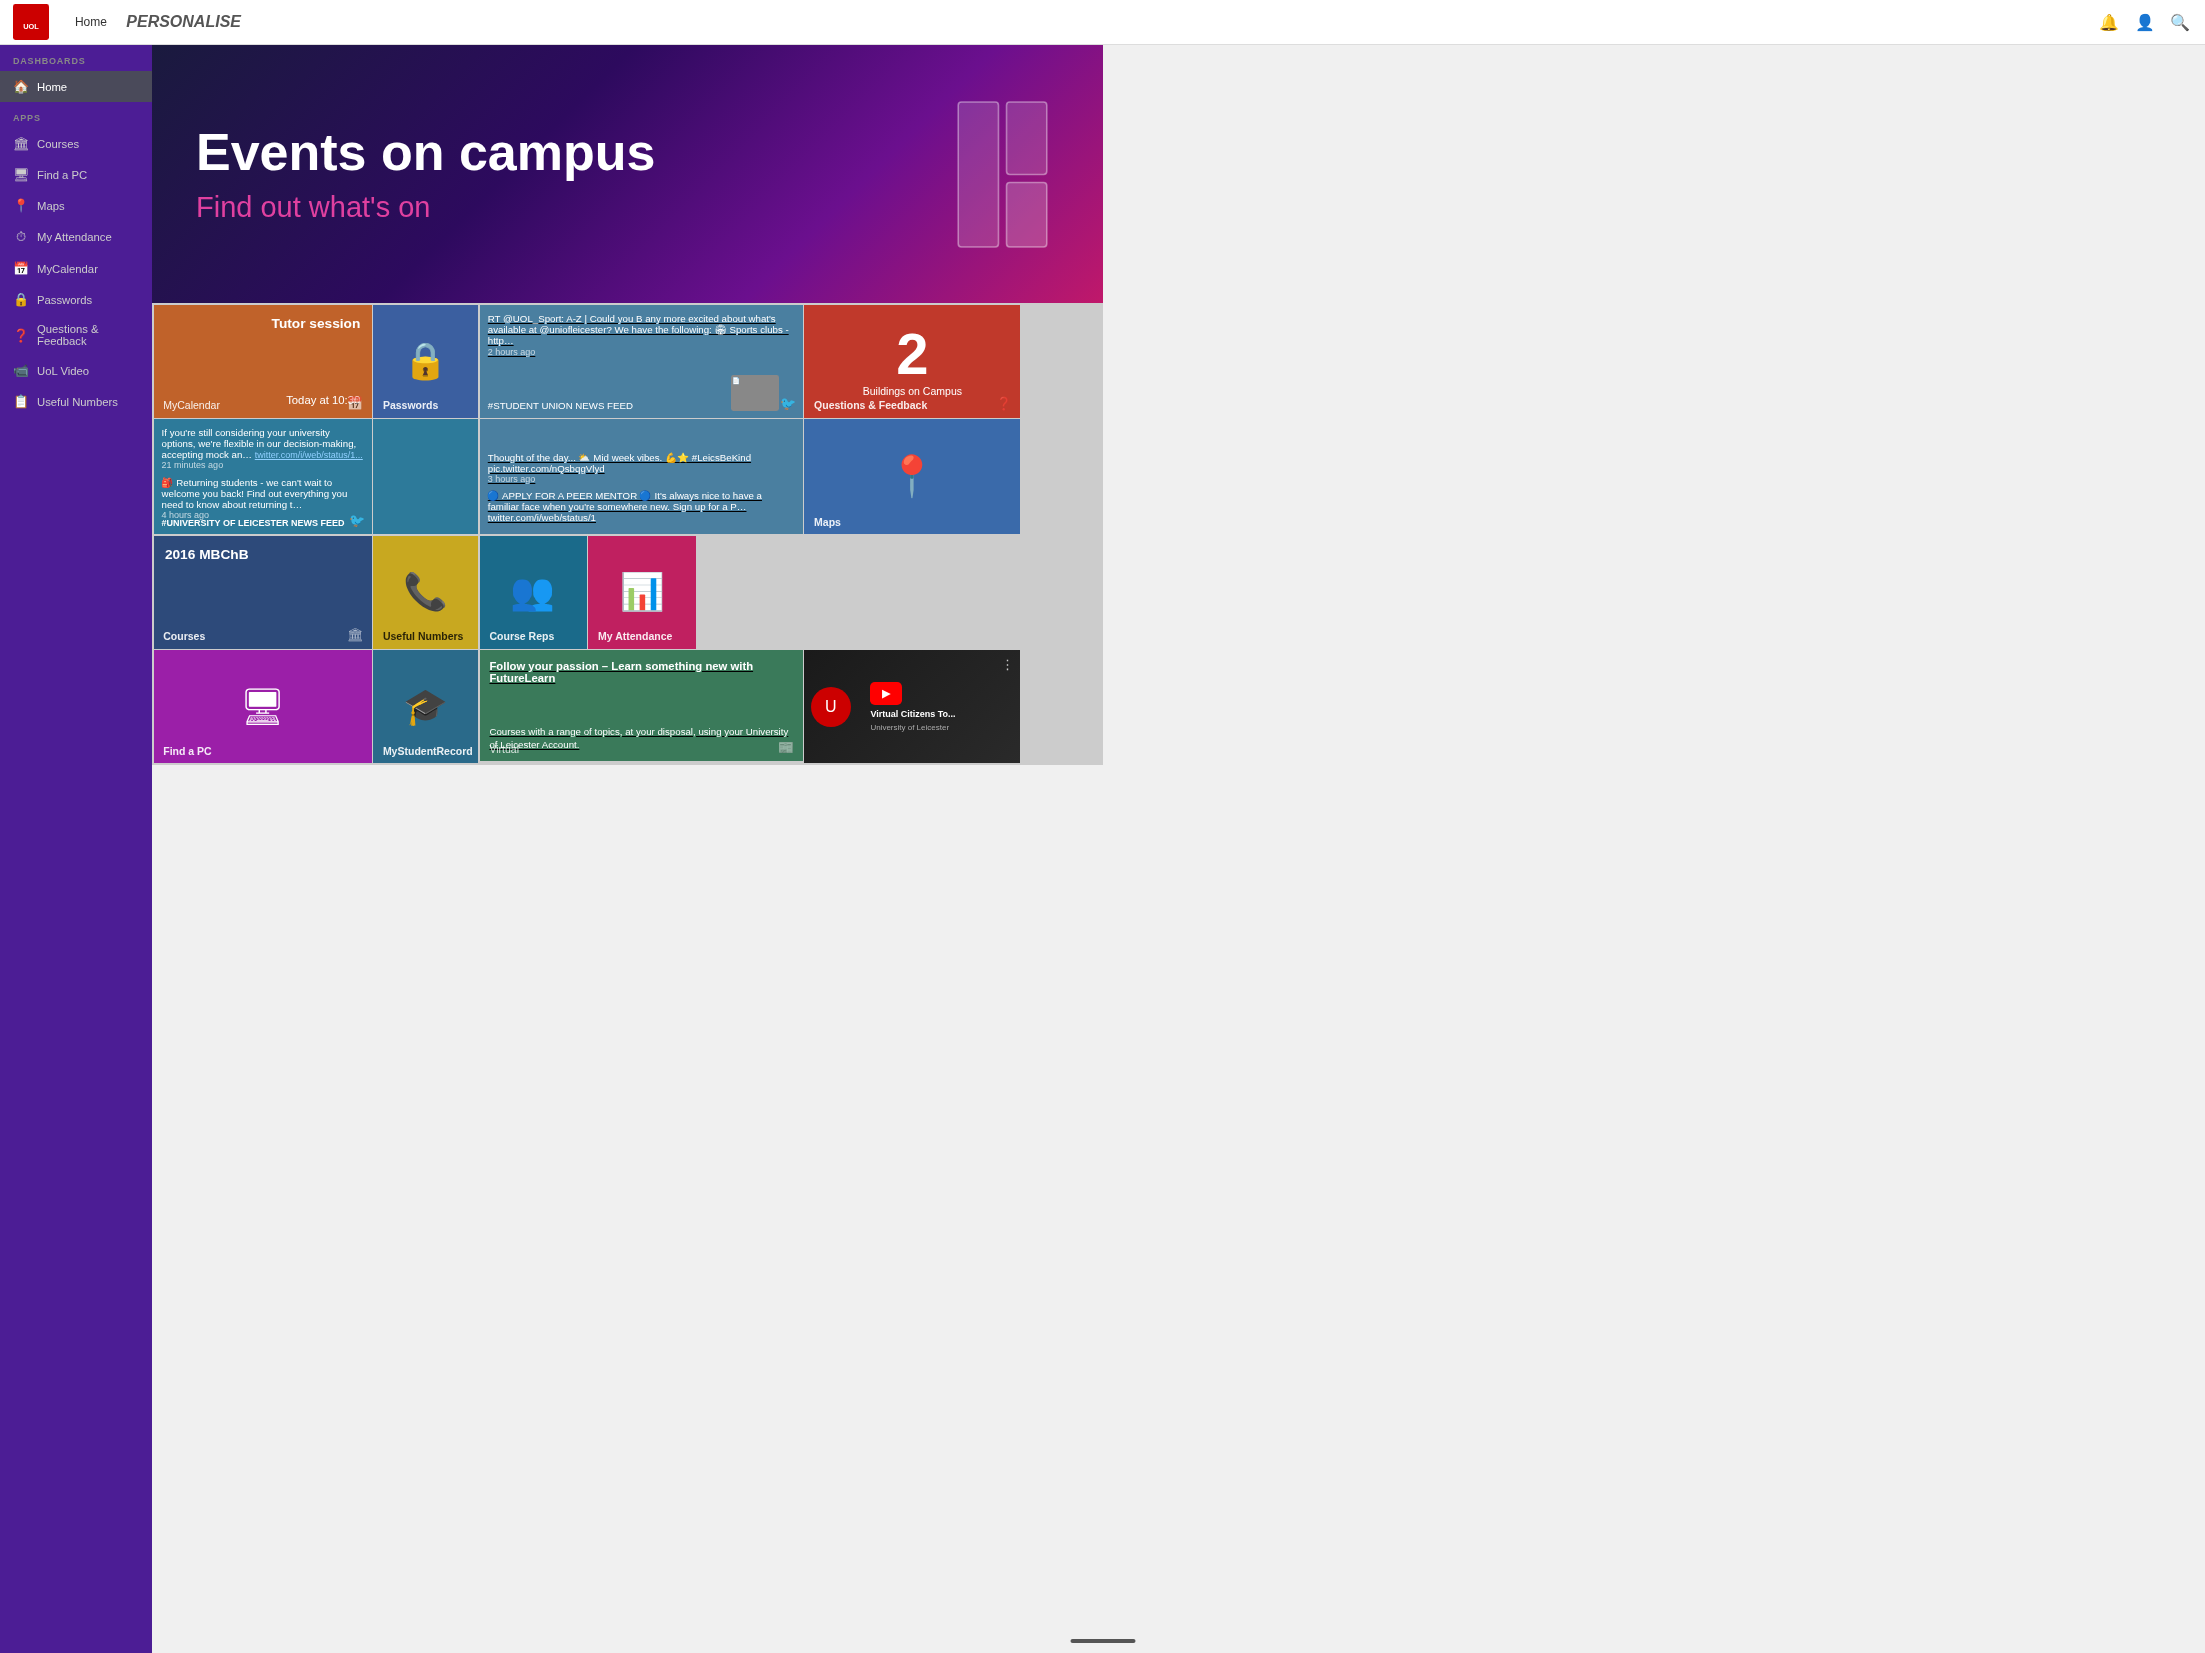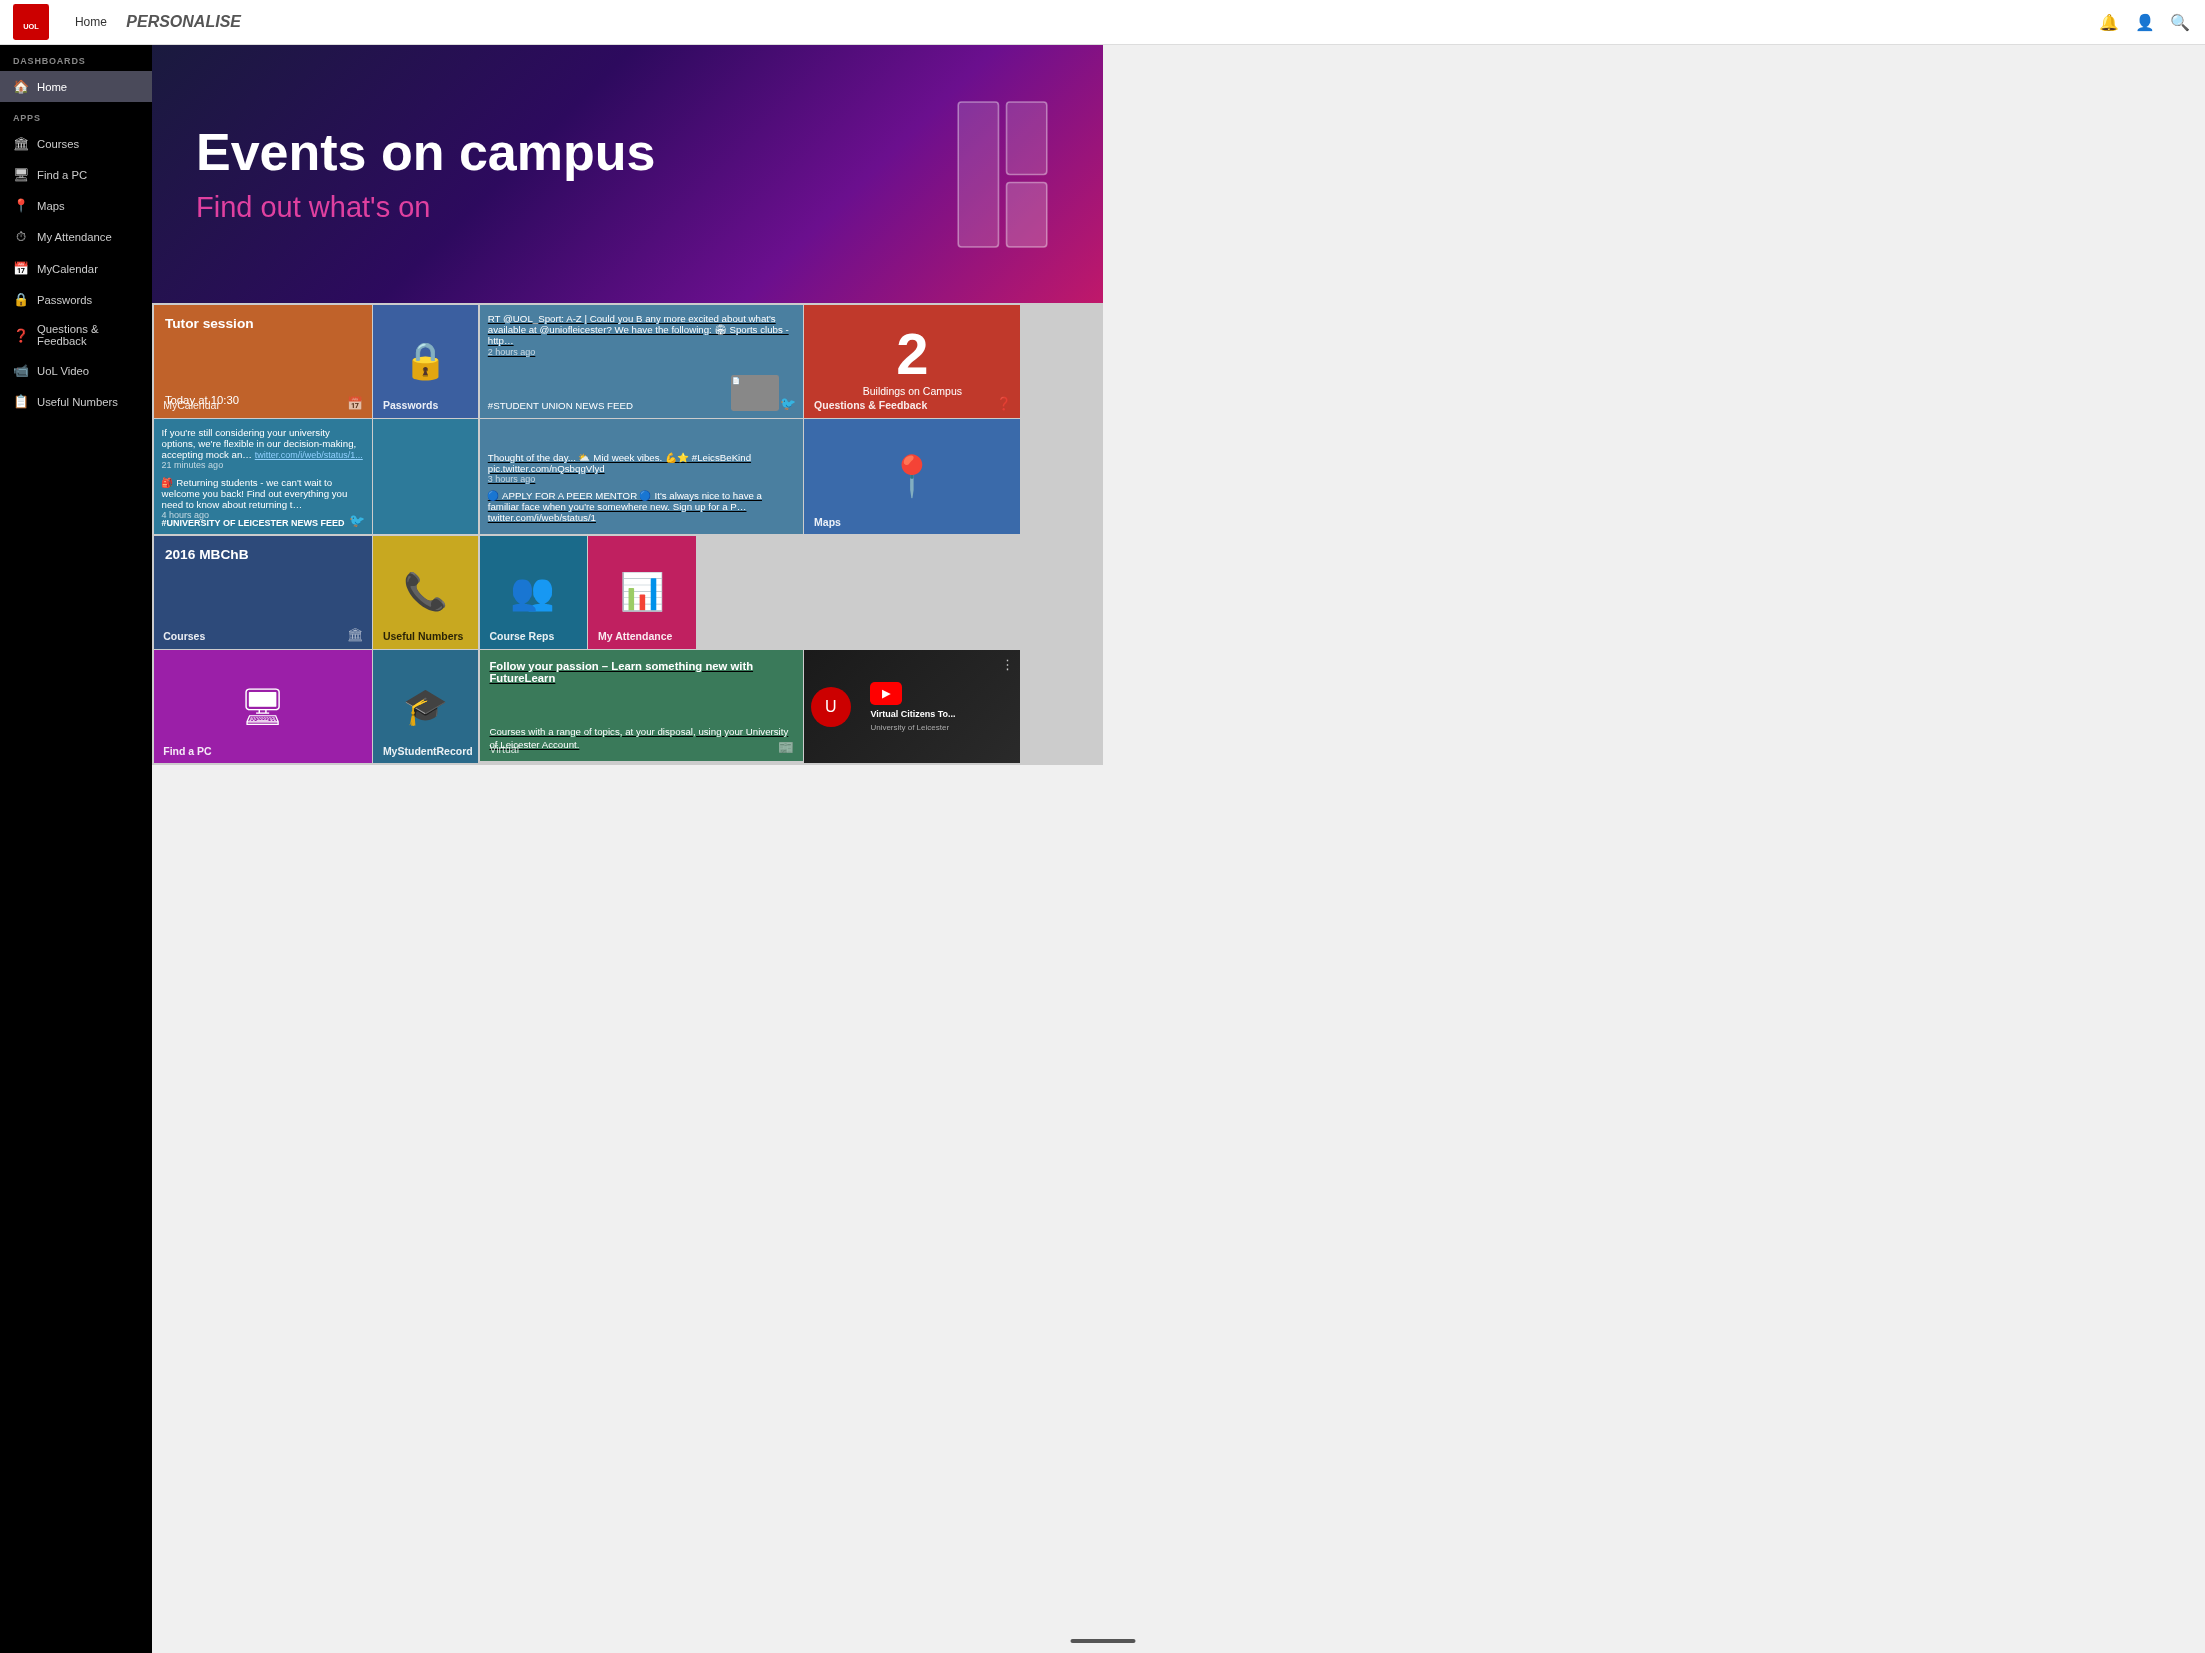"DASHBOARDS" .sidebar { background: #000000 -> #4c1d95 }
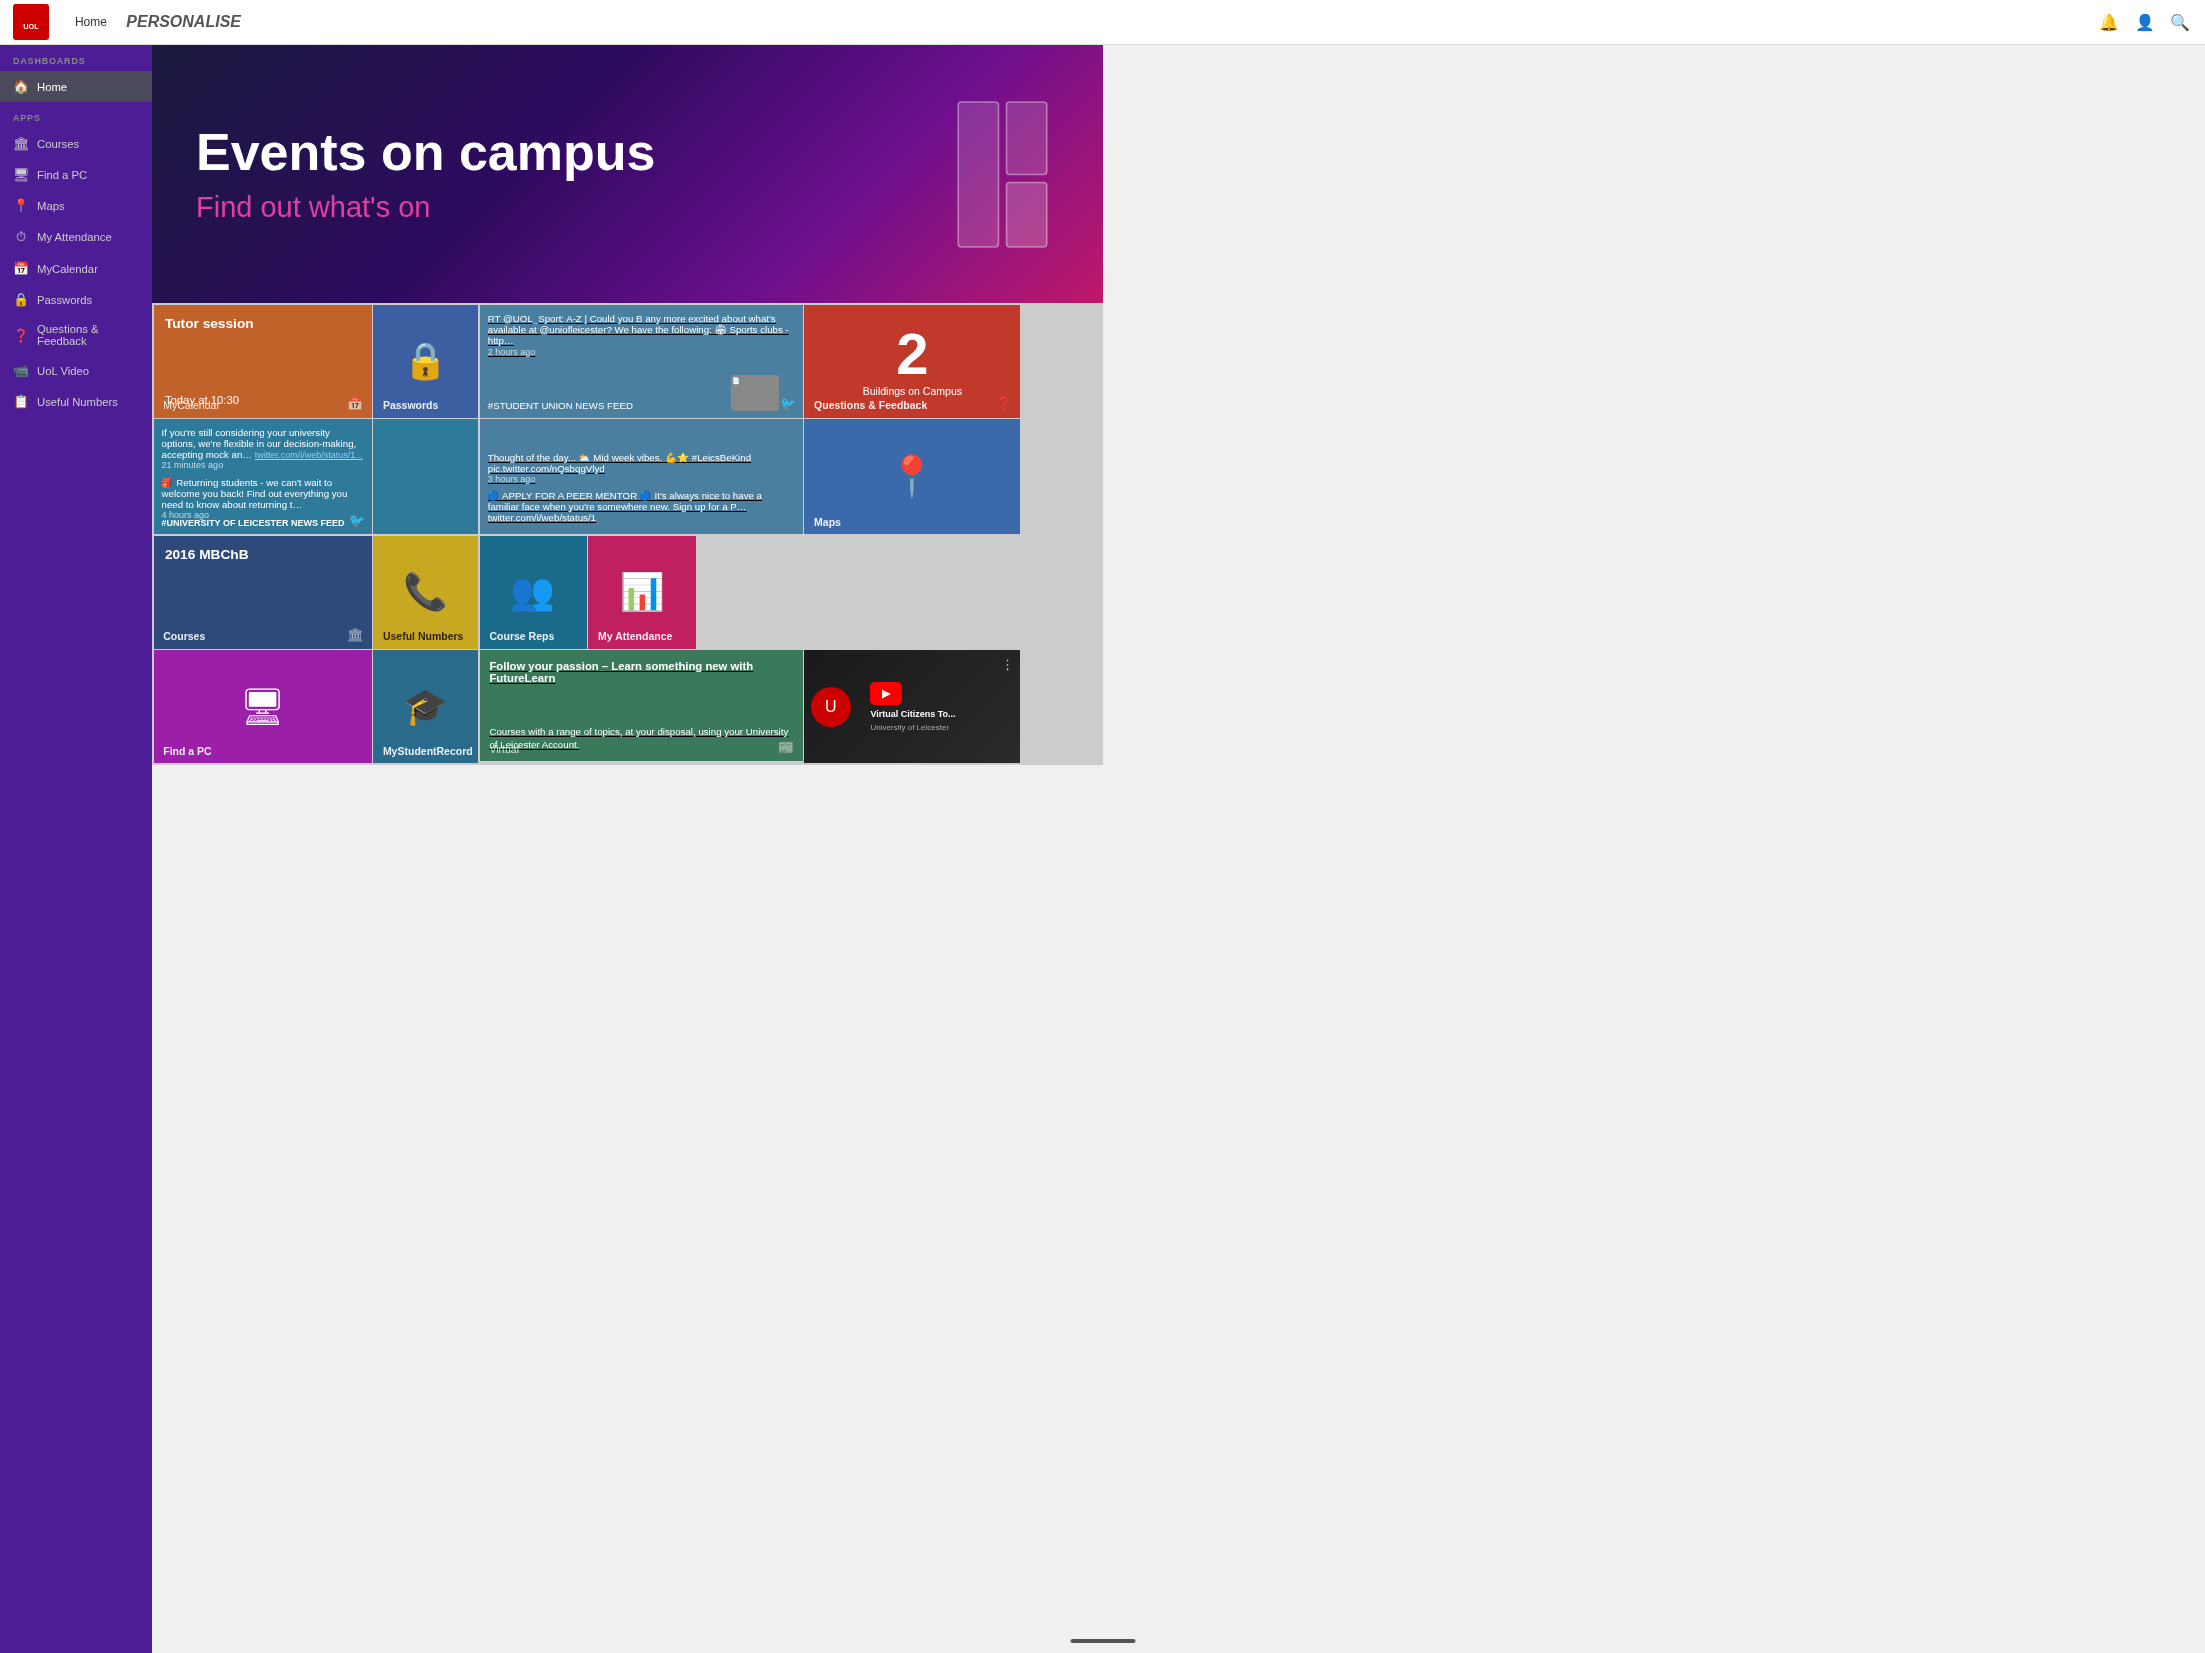"Tutor session" .tile-tutor { align-items: none -> flex-end }
